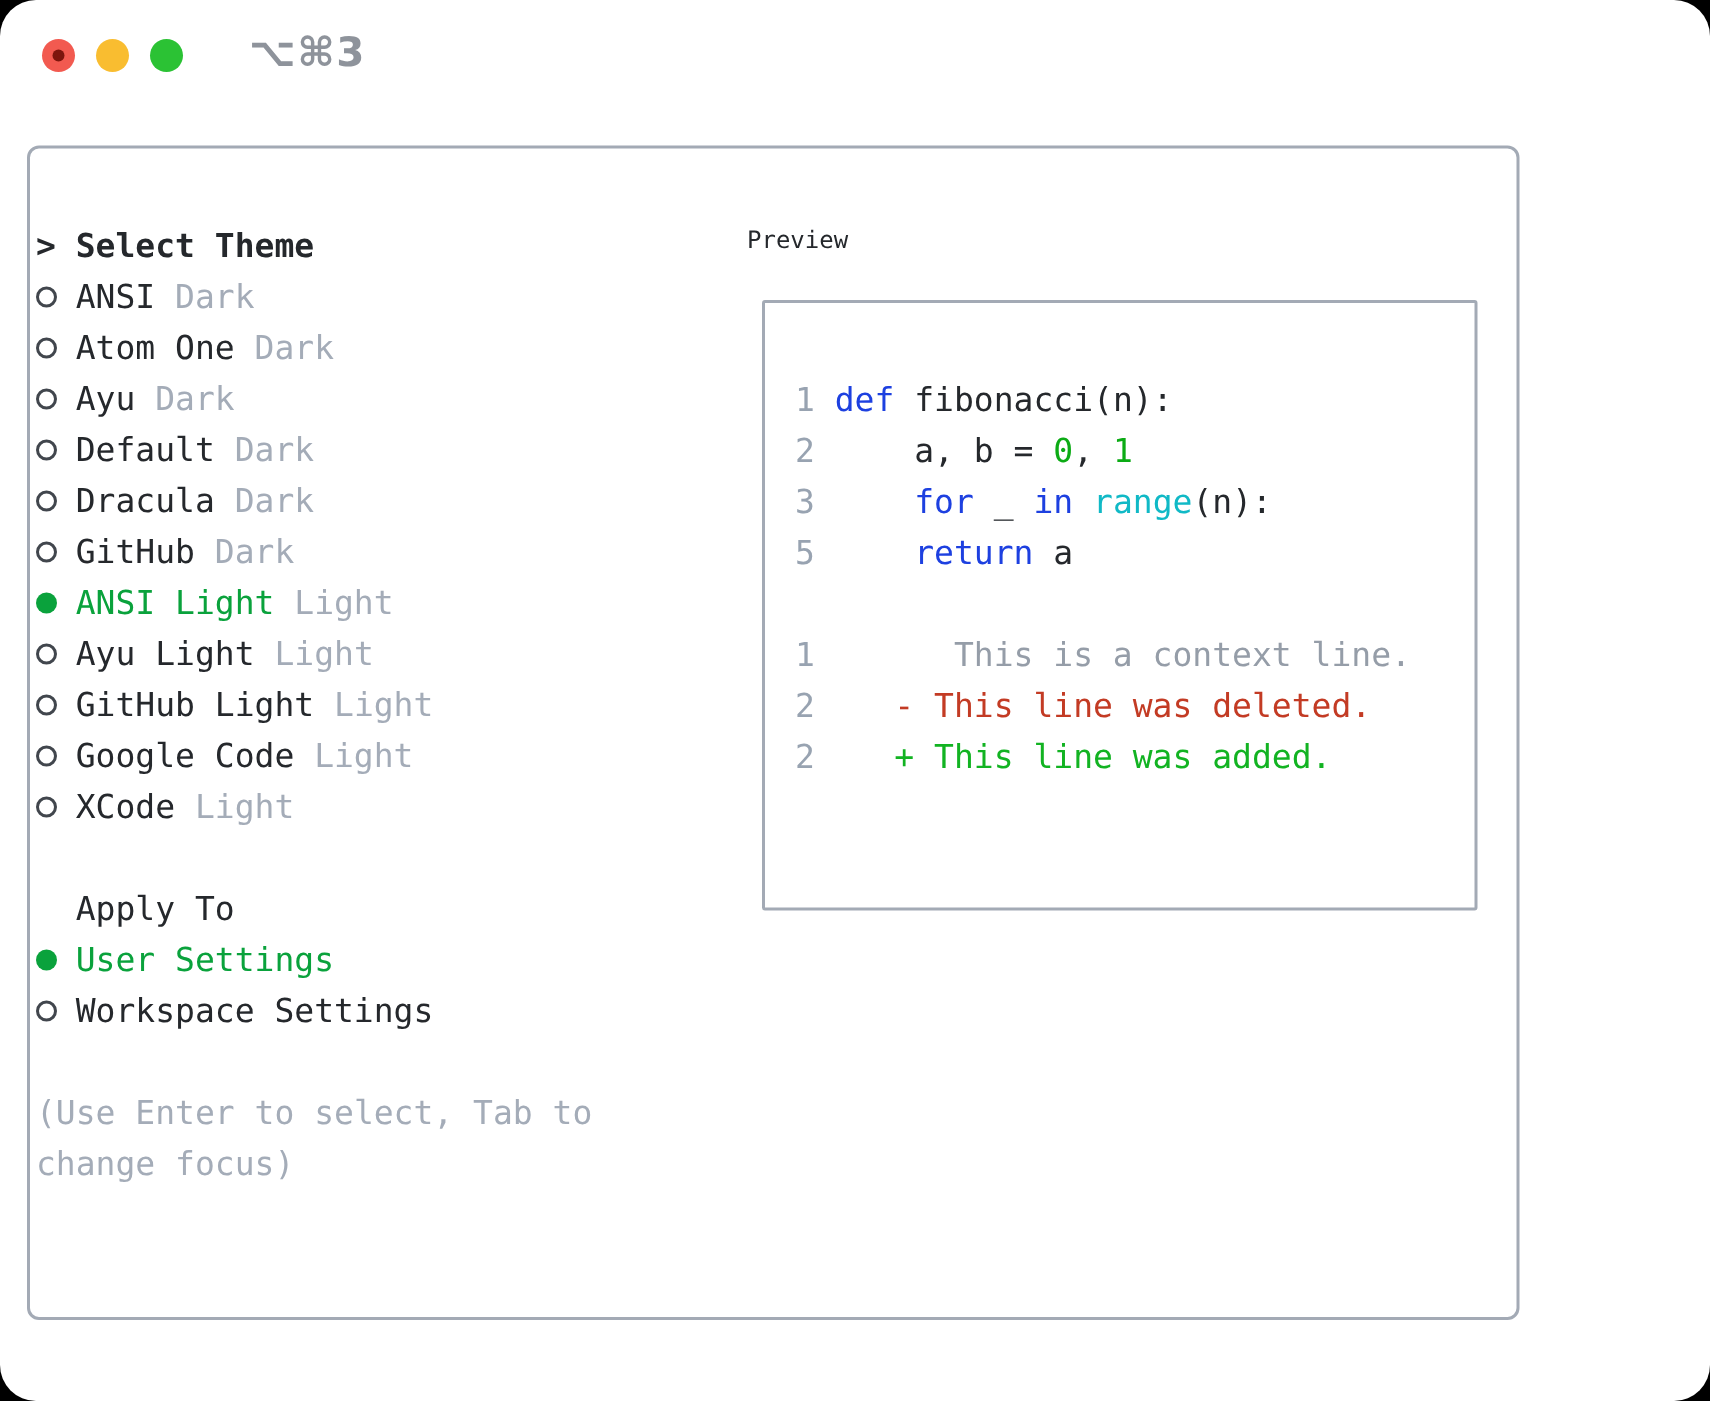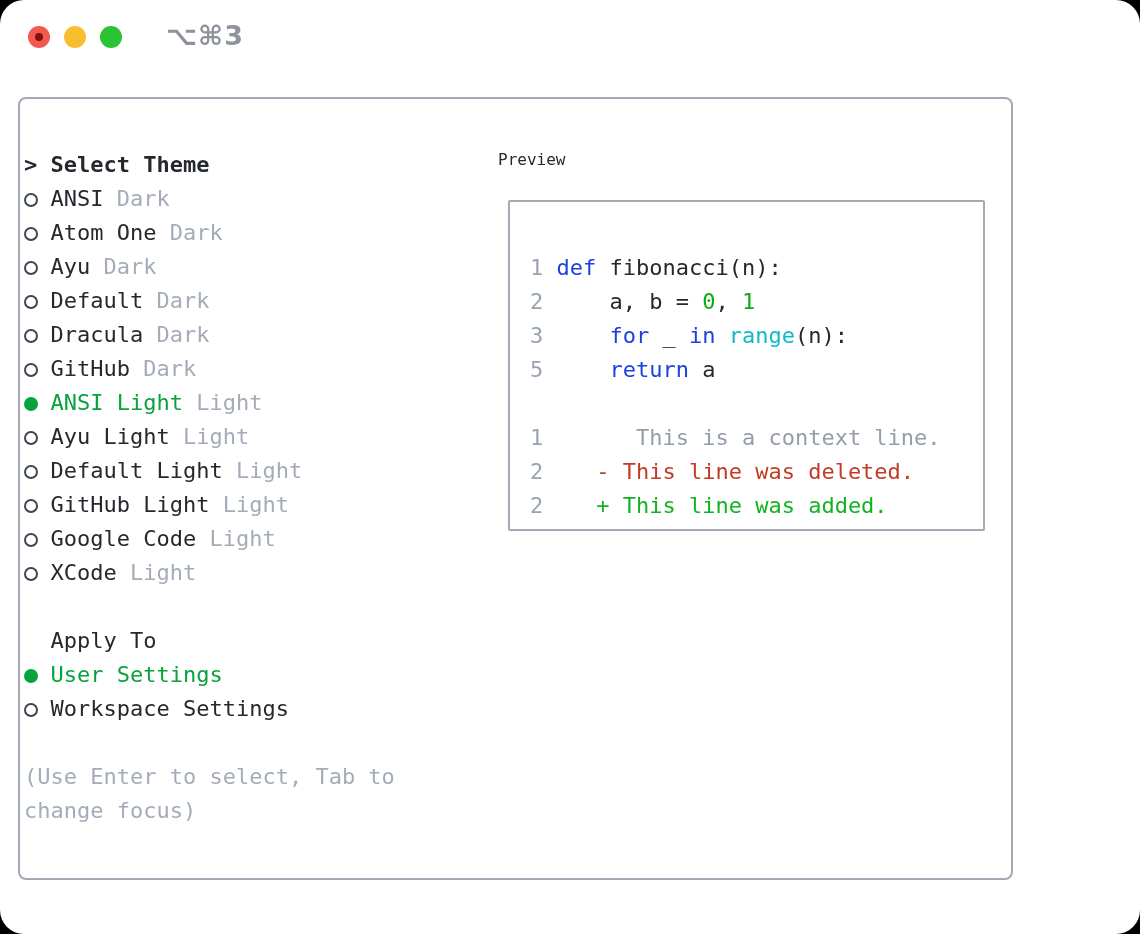"1 def fibonacci(n):" .preview-box { height: 331px -> 407px }
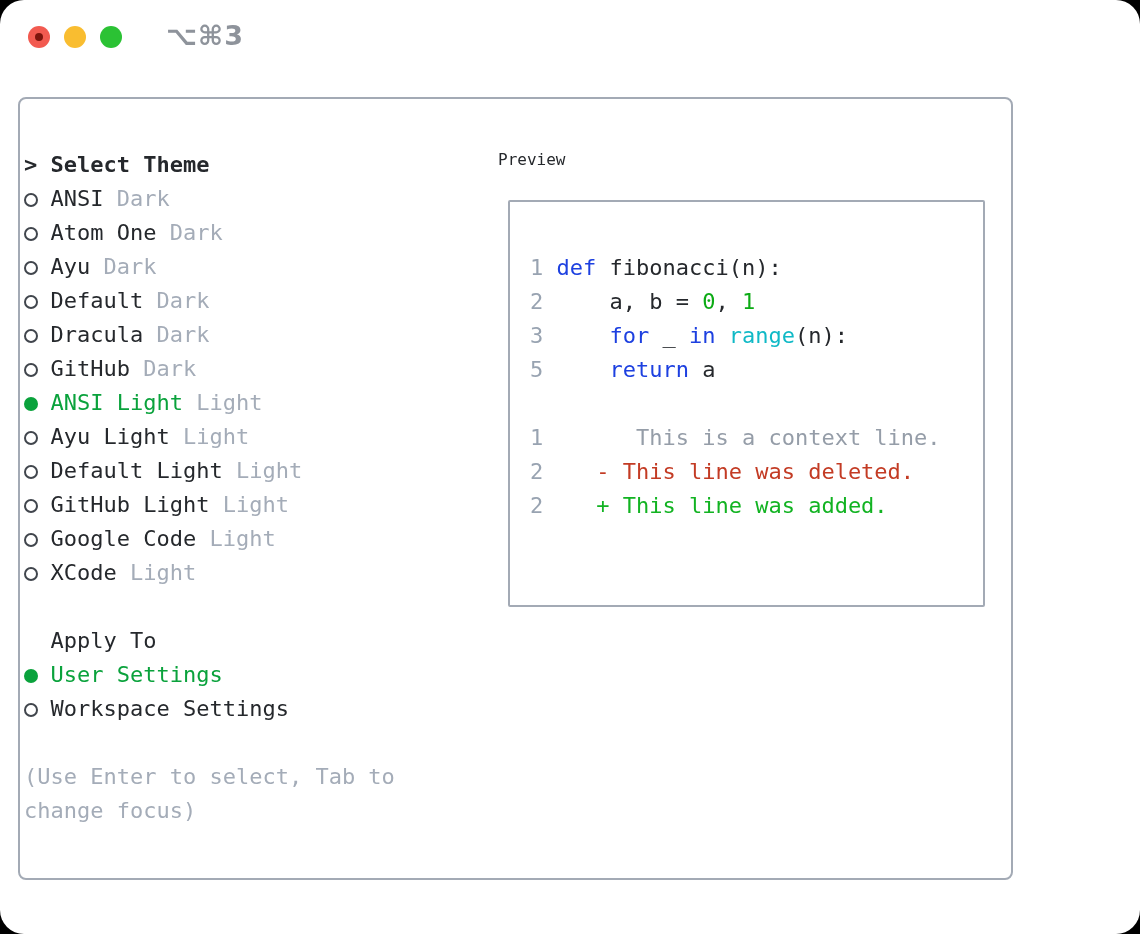"Default Light Light" div.row { html: <div><span><span></span></span><span>Default Light</span><span>Light</span></div> -> none }
